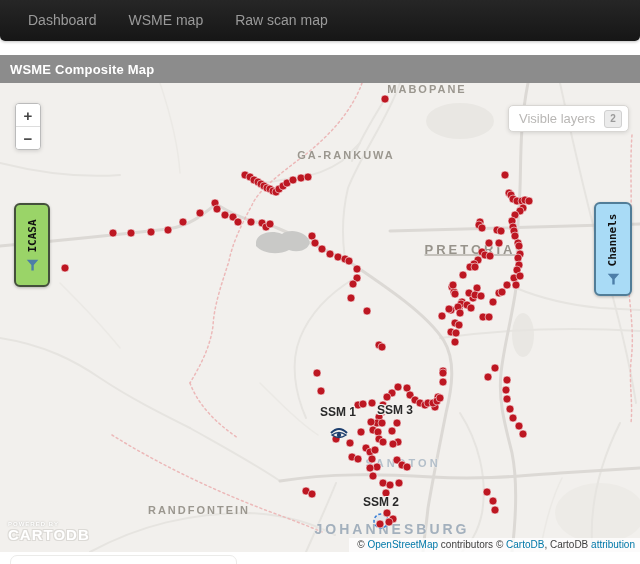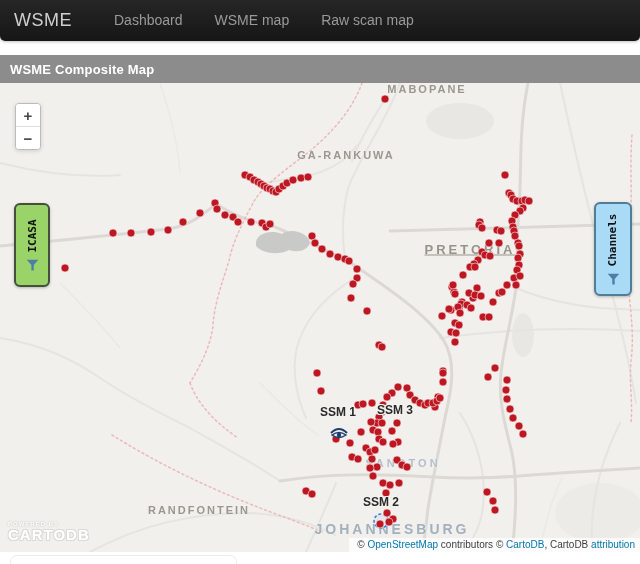"WSME" a.brand { html: <a>WSME</a> -> none }
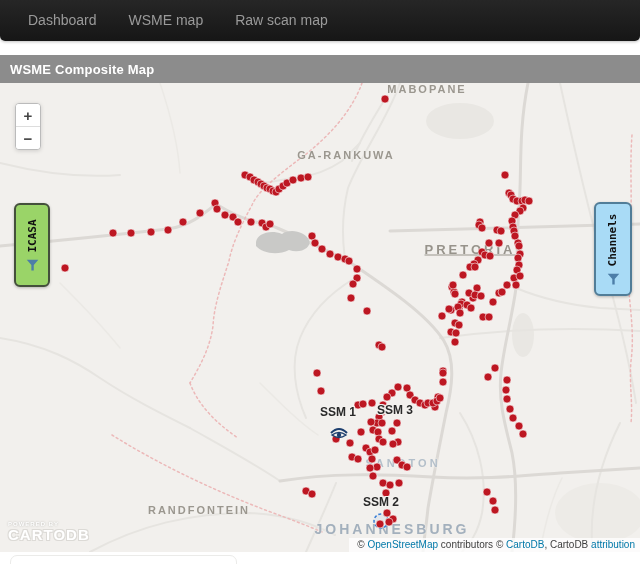"Visible layers" div.layers-ctl { html: none -> <div> <span>Visible layers</span> <span>2</span> </div> }
